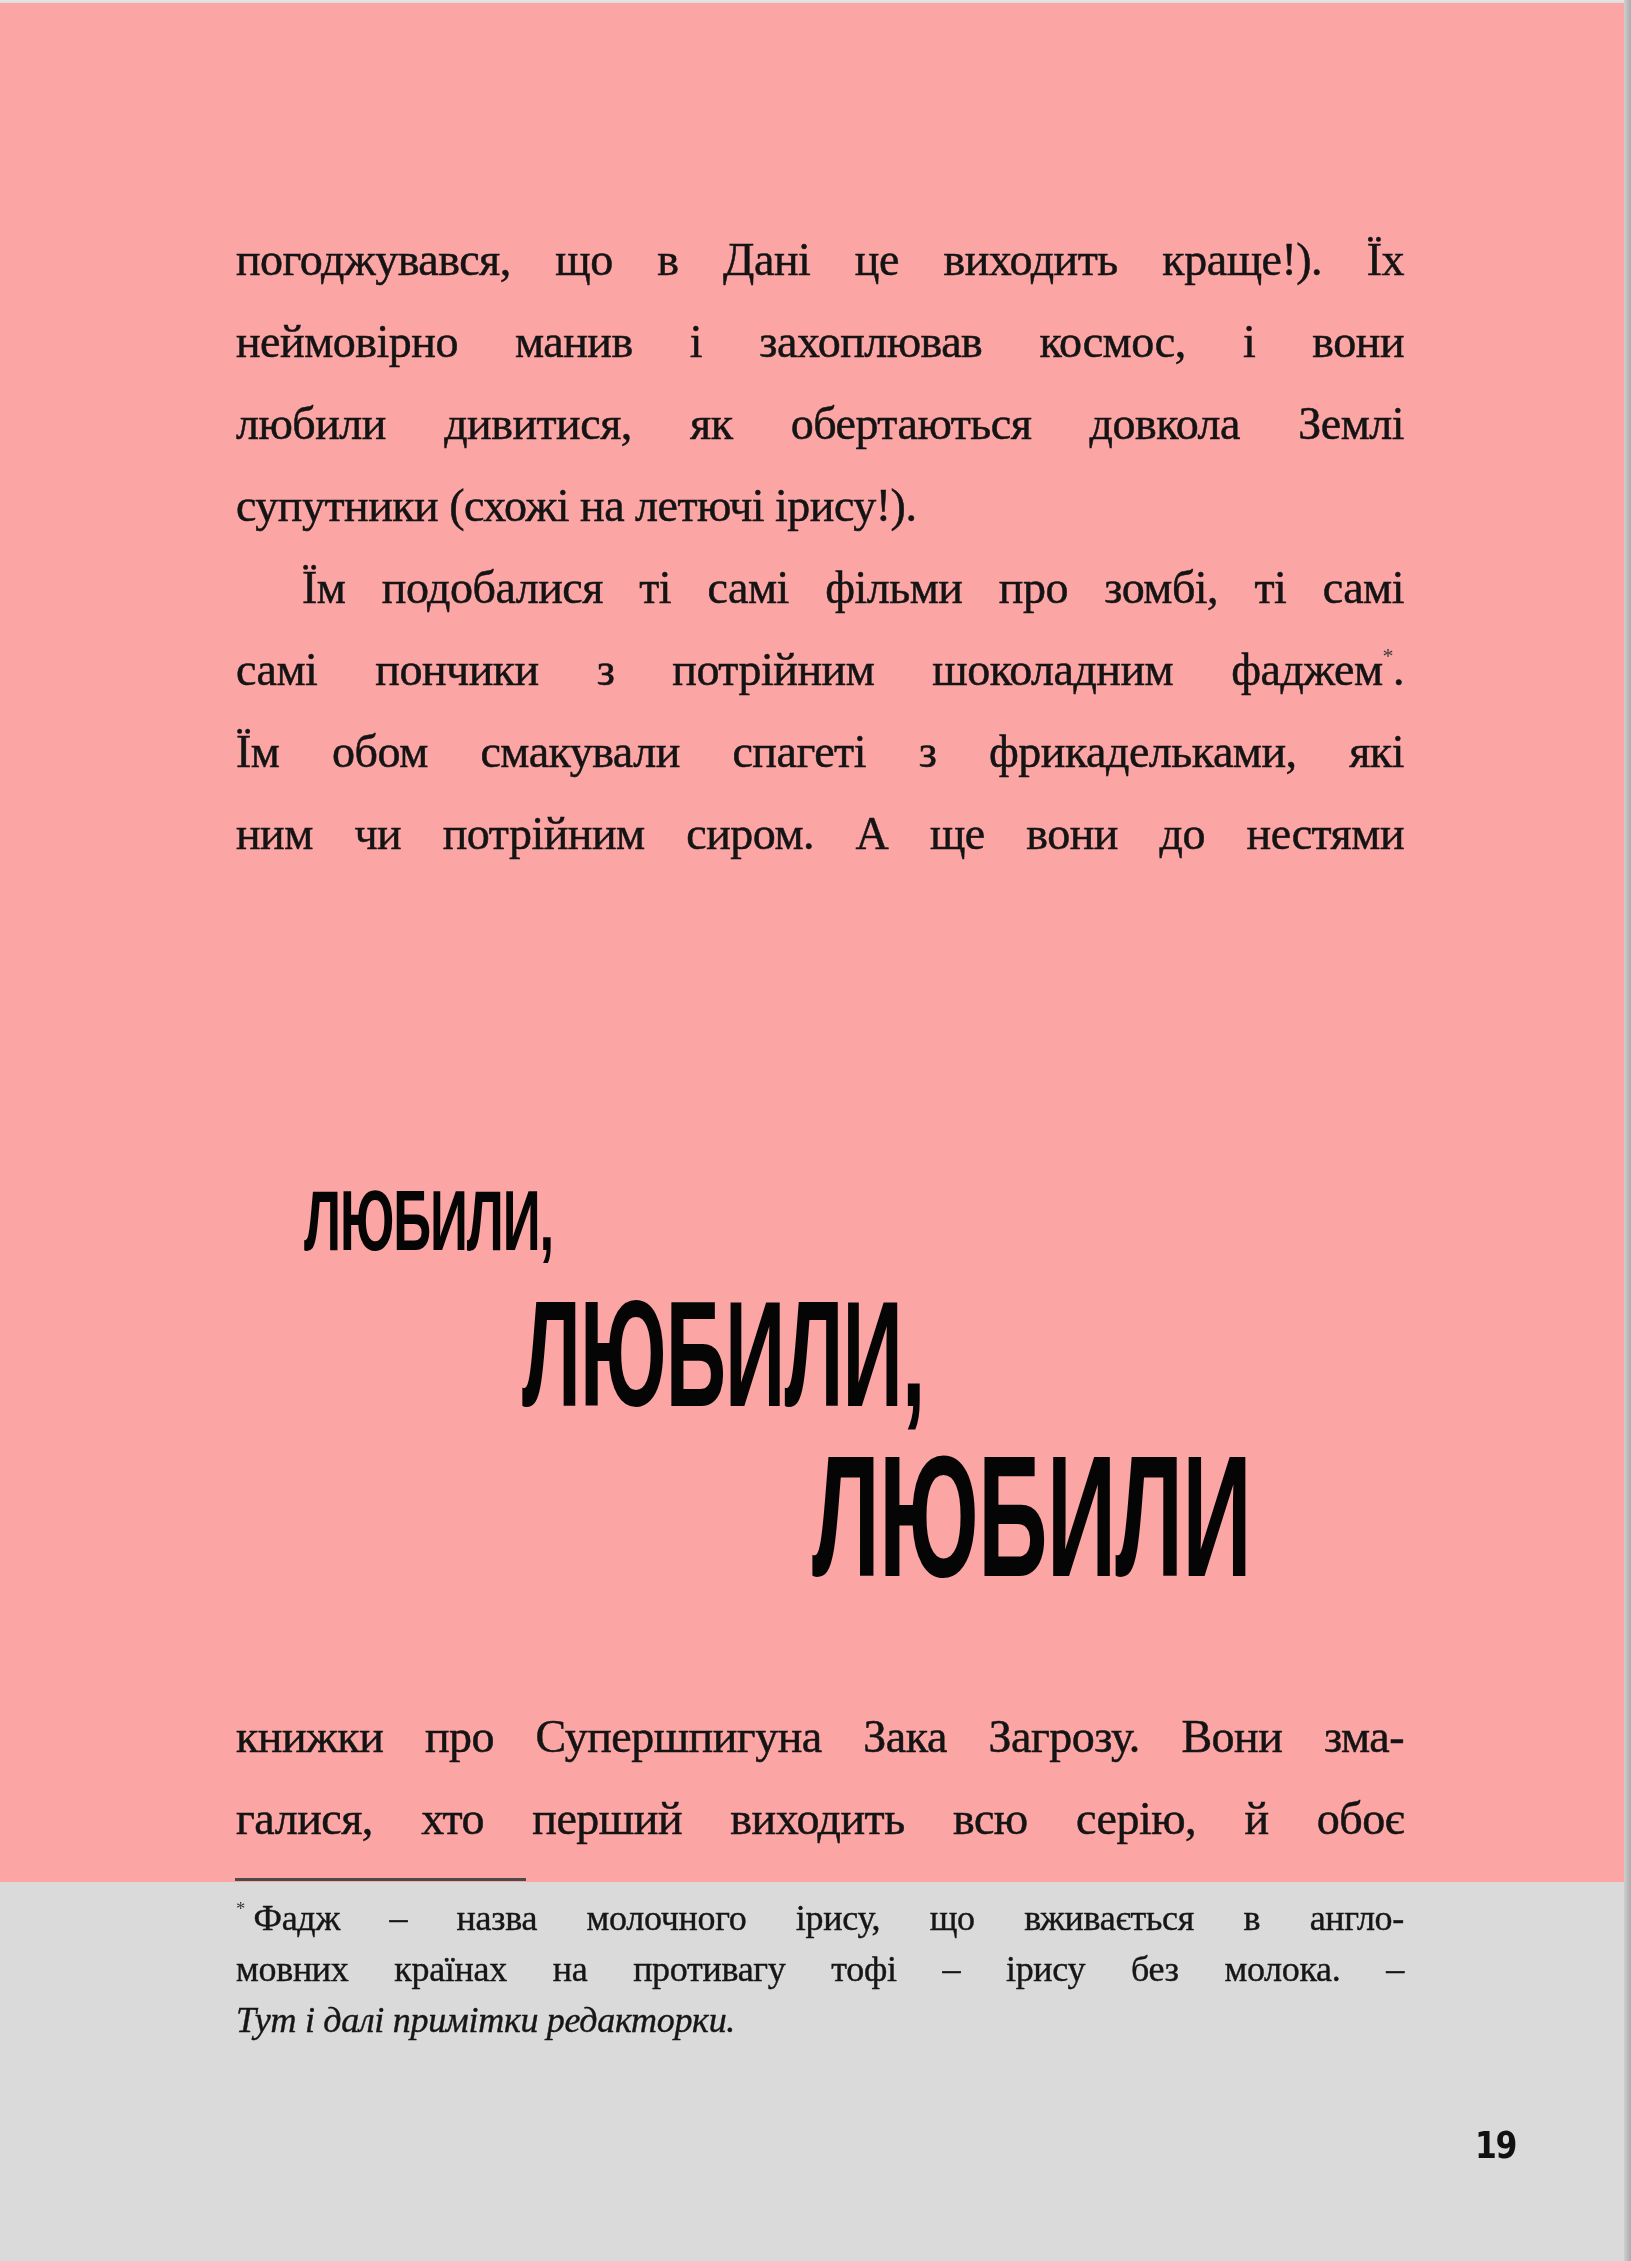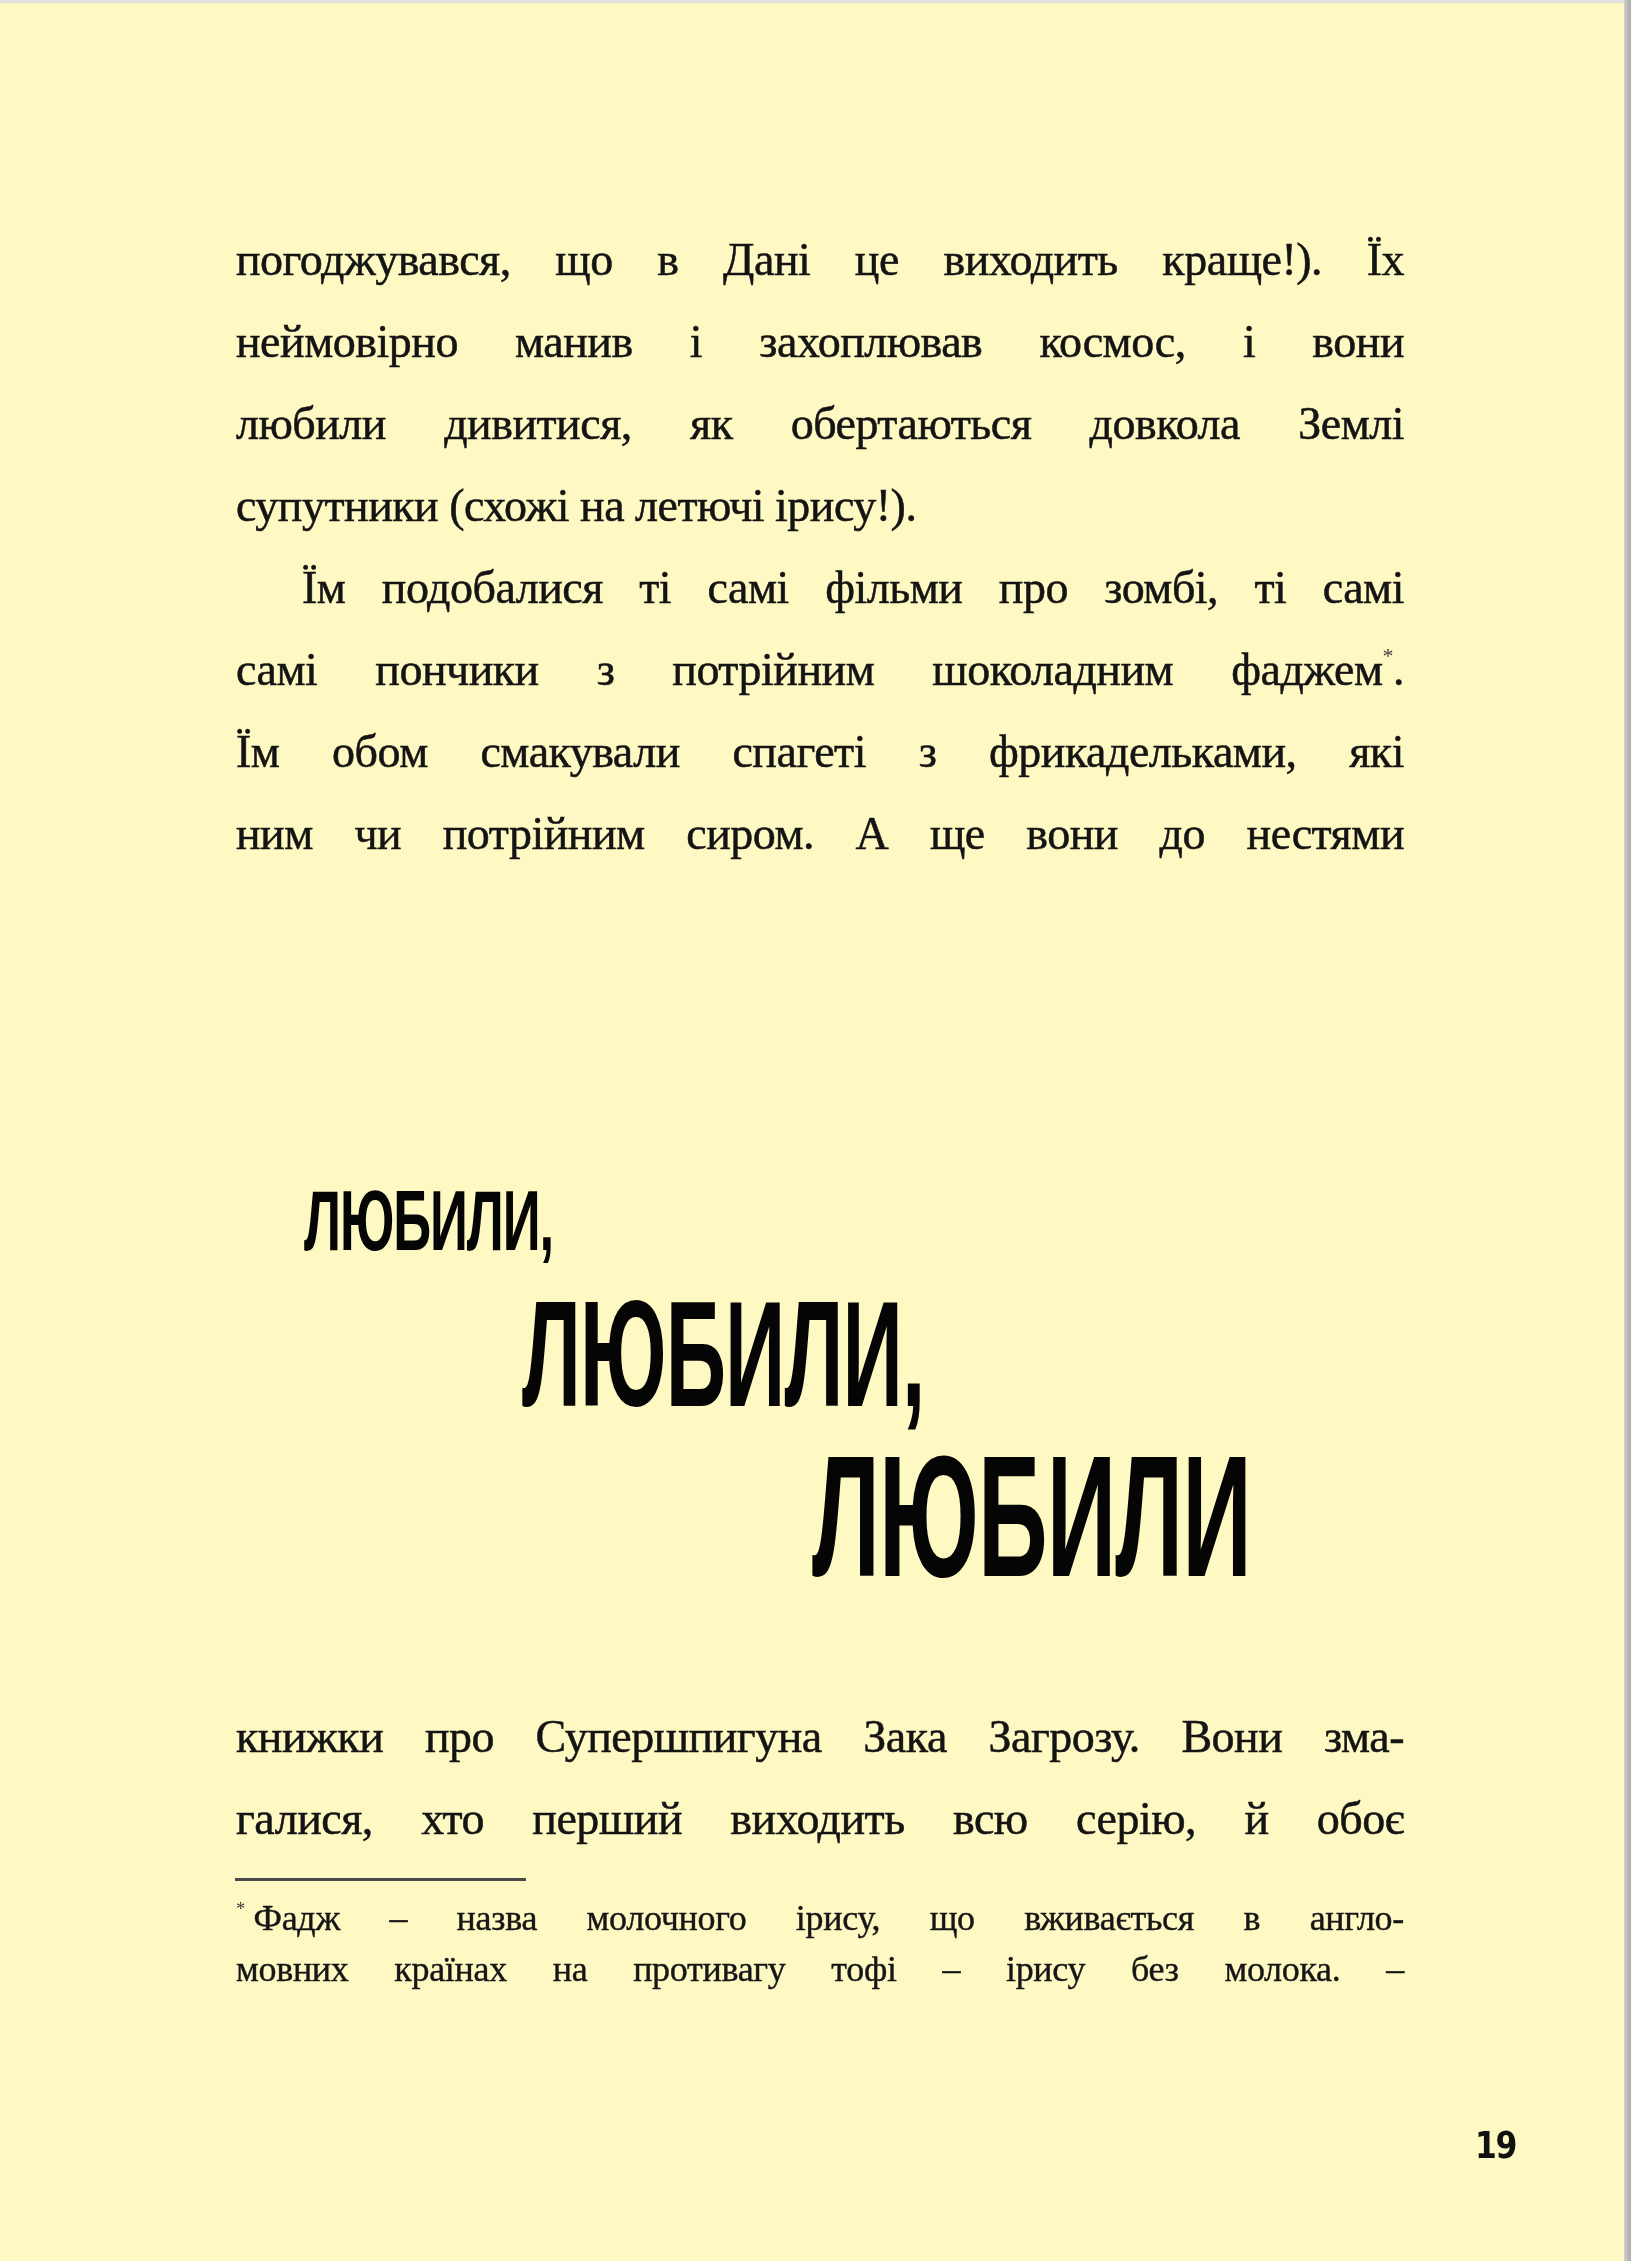"погоджувався, що в Дані це" .page { background: #fef9c3 -> #fca5a5; height: 2261px -> 1882px }
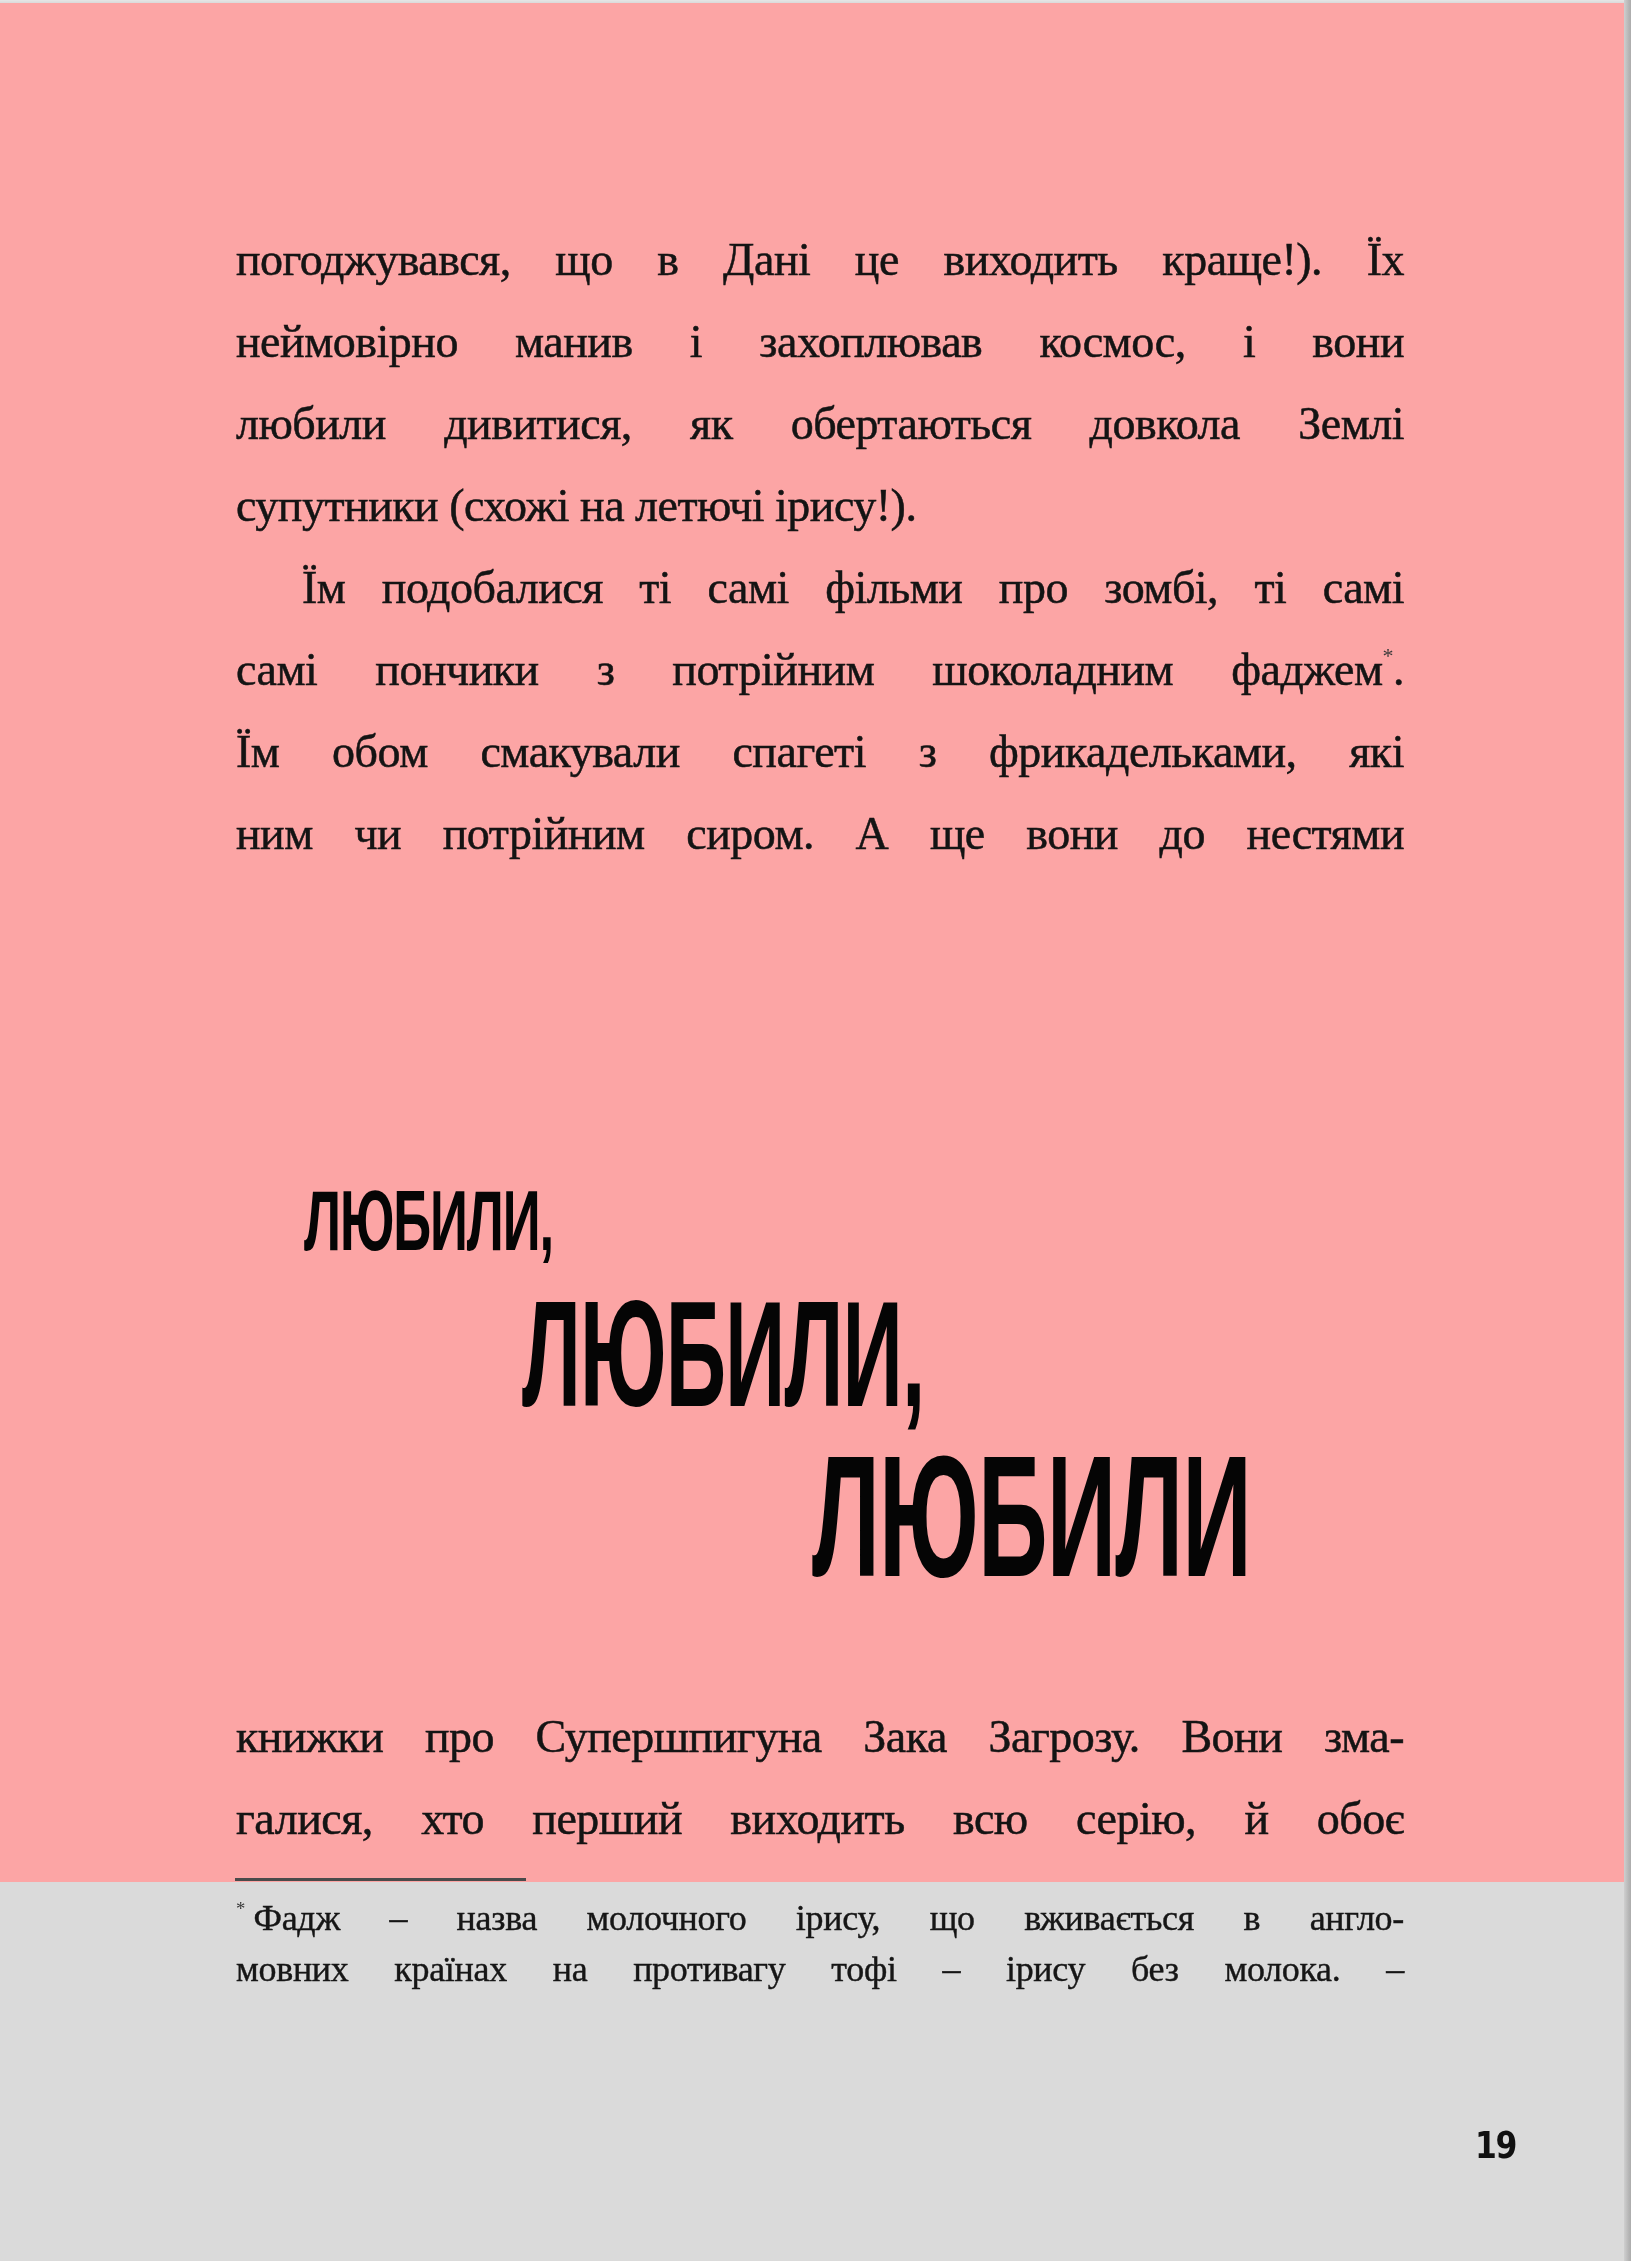"Тут і далі примітки редакторки." span.line { html: none -> <span>Тут і далі примітки редакторки.</span> }
